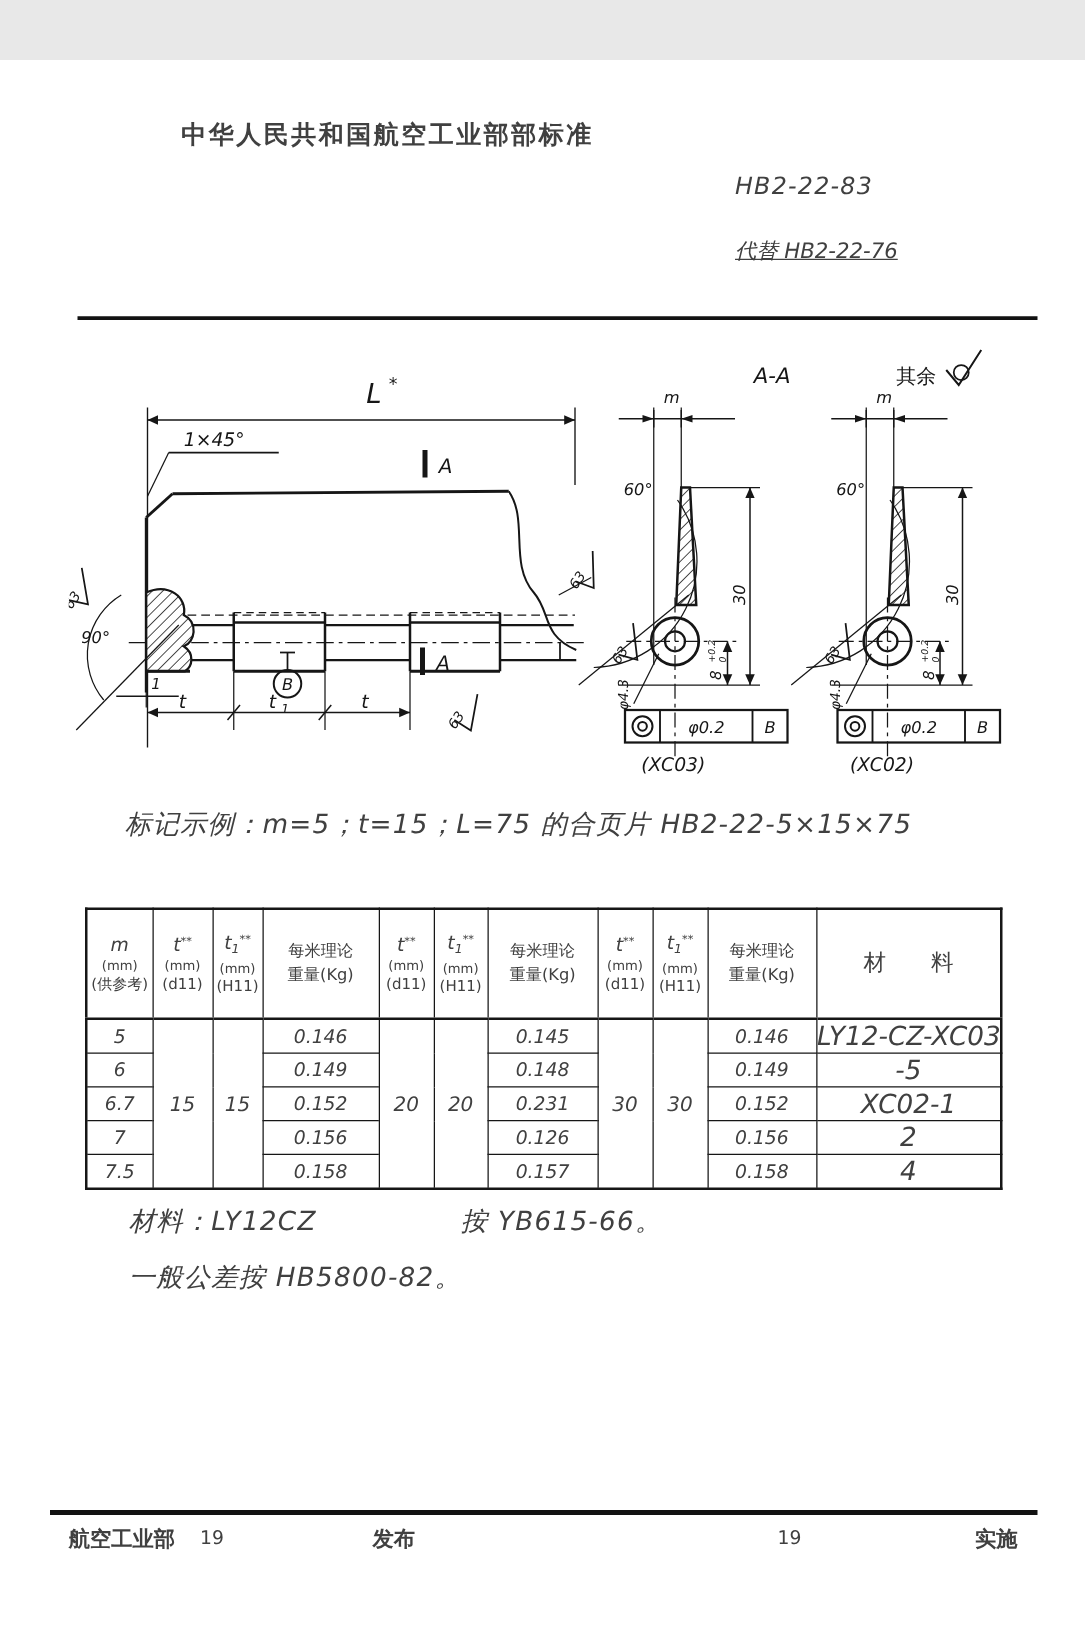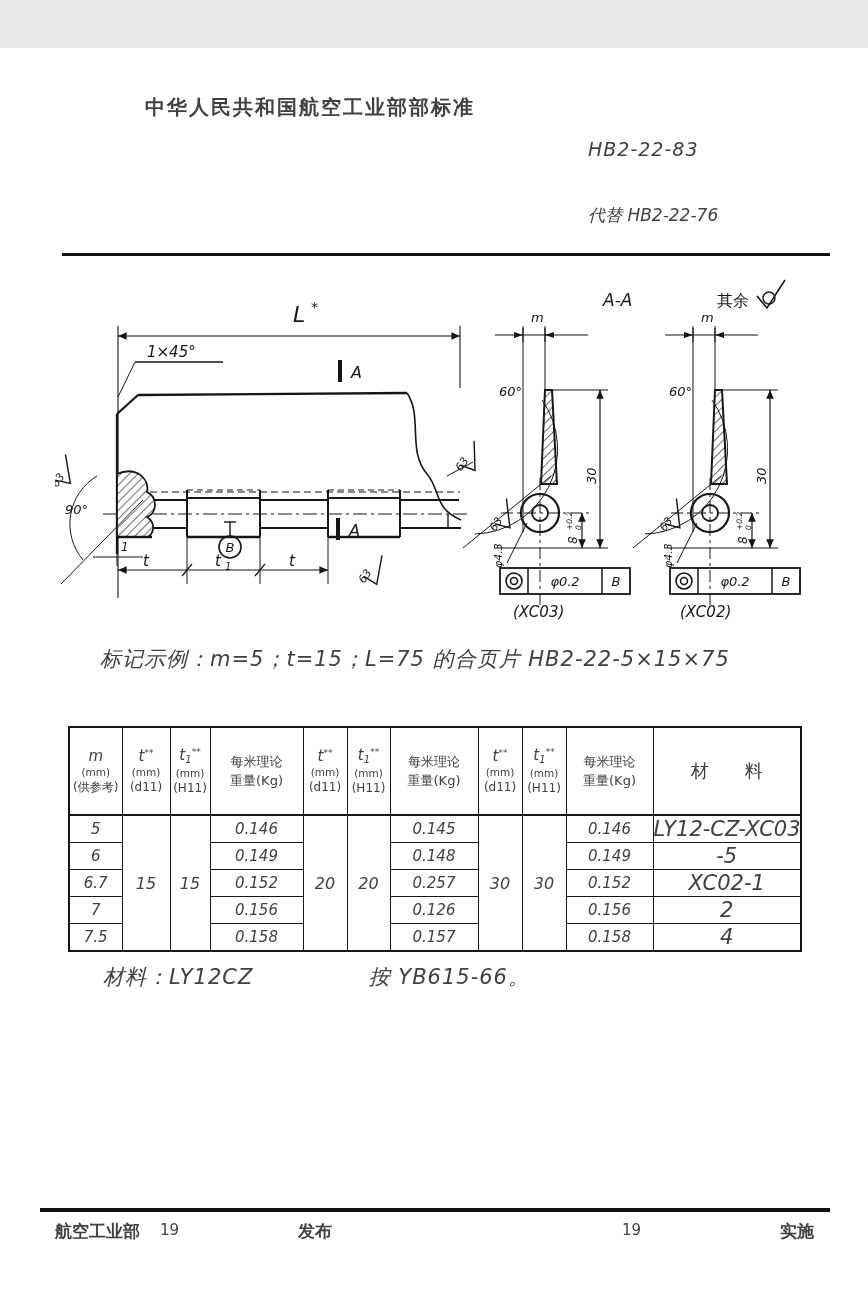"代替 HB2-22-76" div.abs { text-decoration: none -> underline; top: 156px -> 141px }
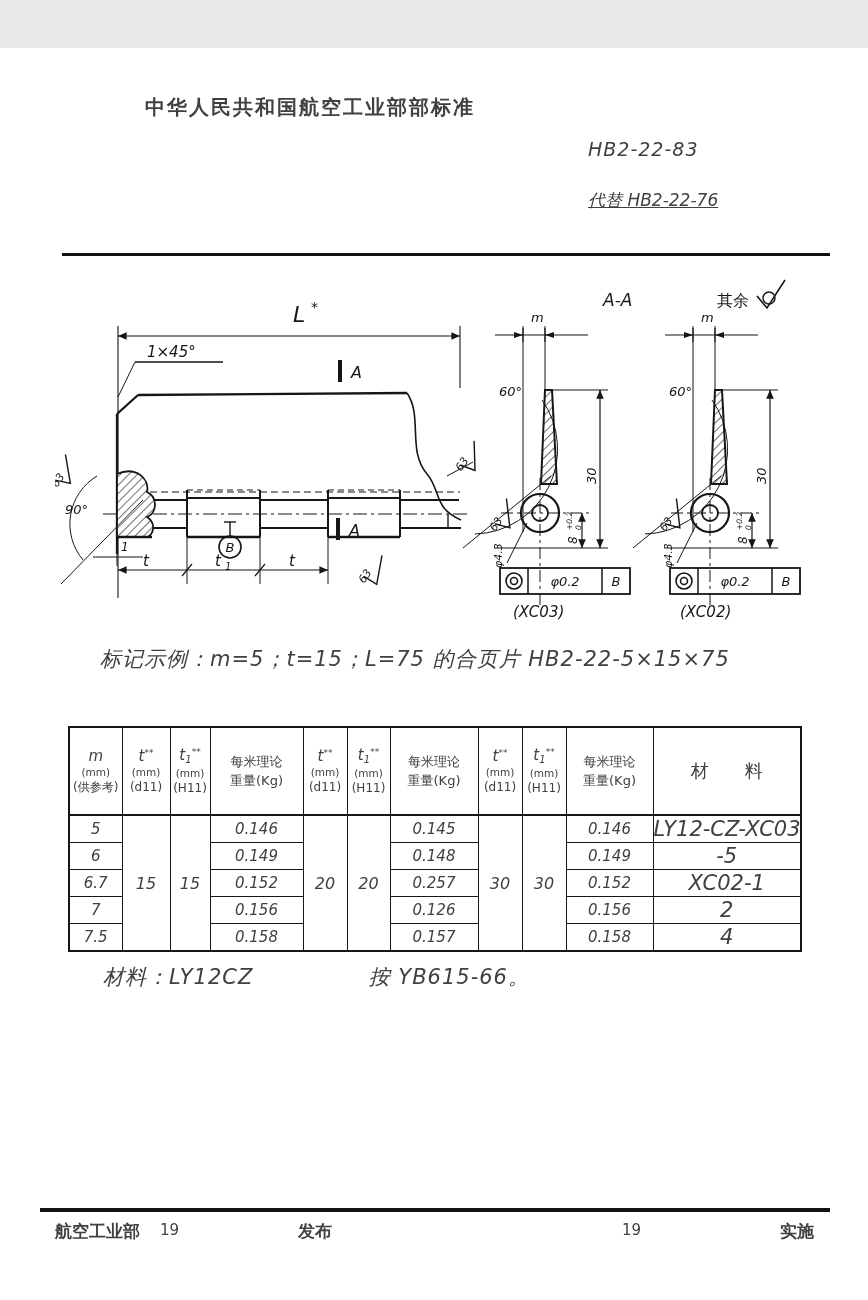"0.257" td.val { text: 0.257 -> 0.231 }
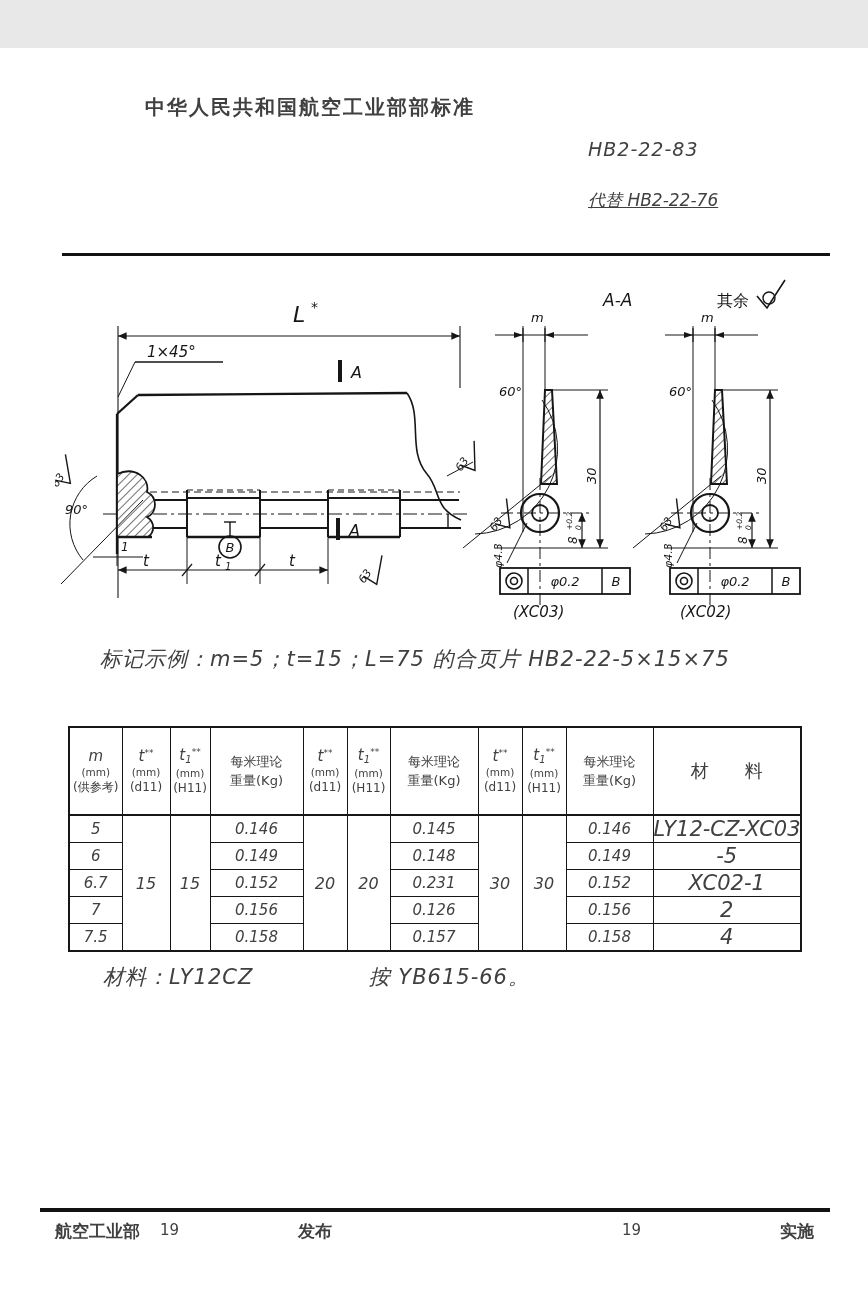"一般公差按 HB5800-82。" div.abs { html: none -> <div>一般公差按 HB5800-82。</div> }
